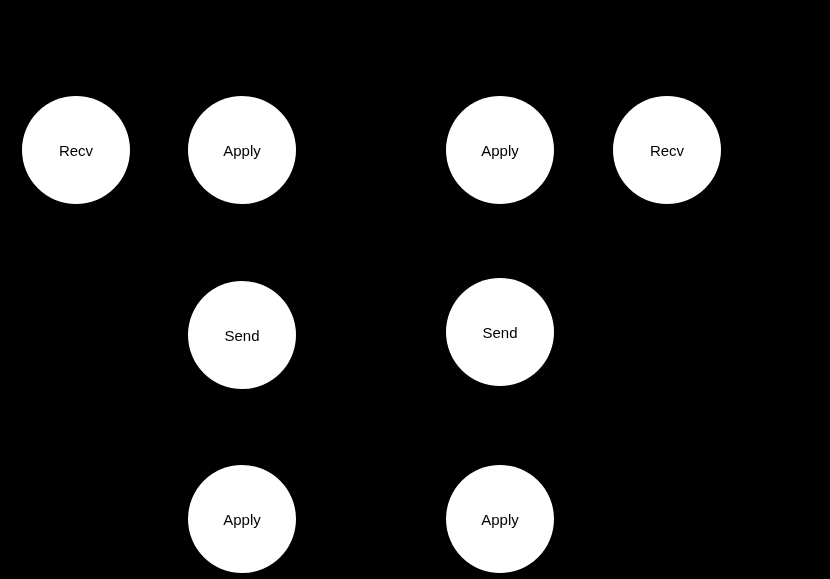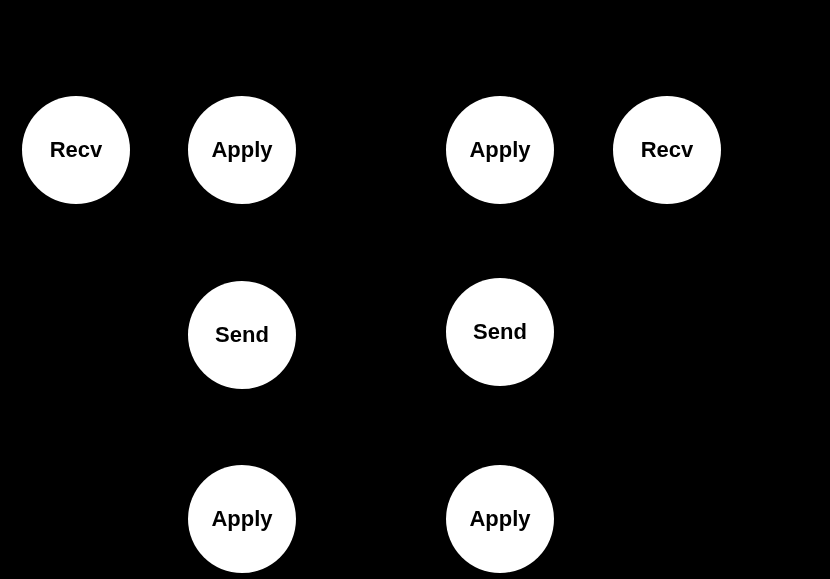"Recv" .node-label { font-size: 22px -> 15px; font-weight: 700 -> 400 }
